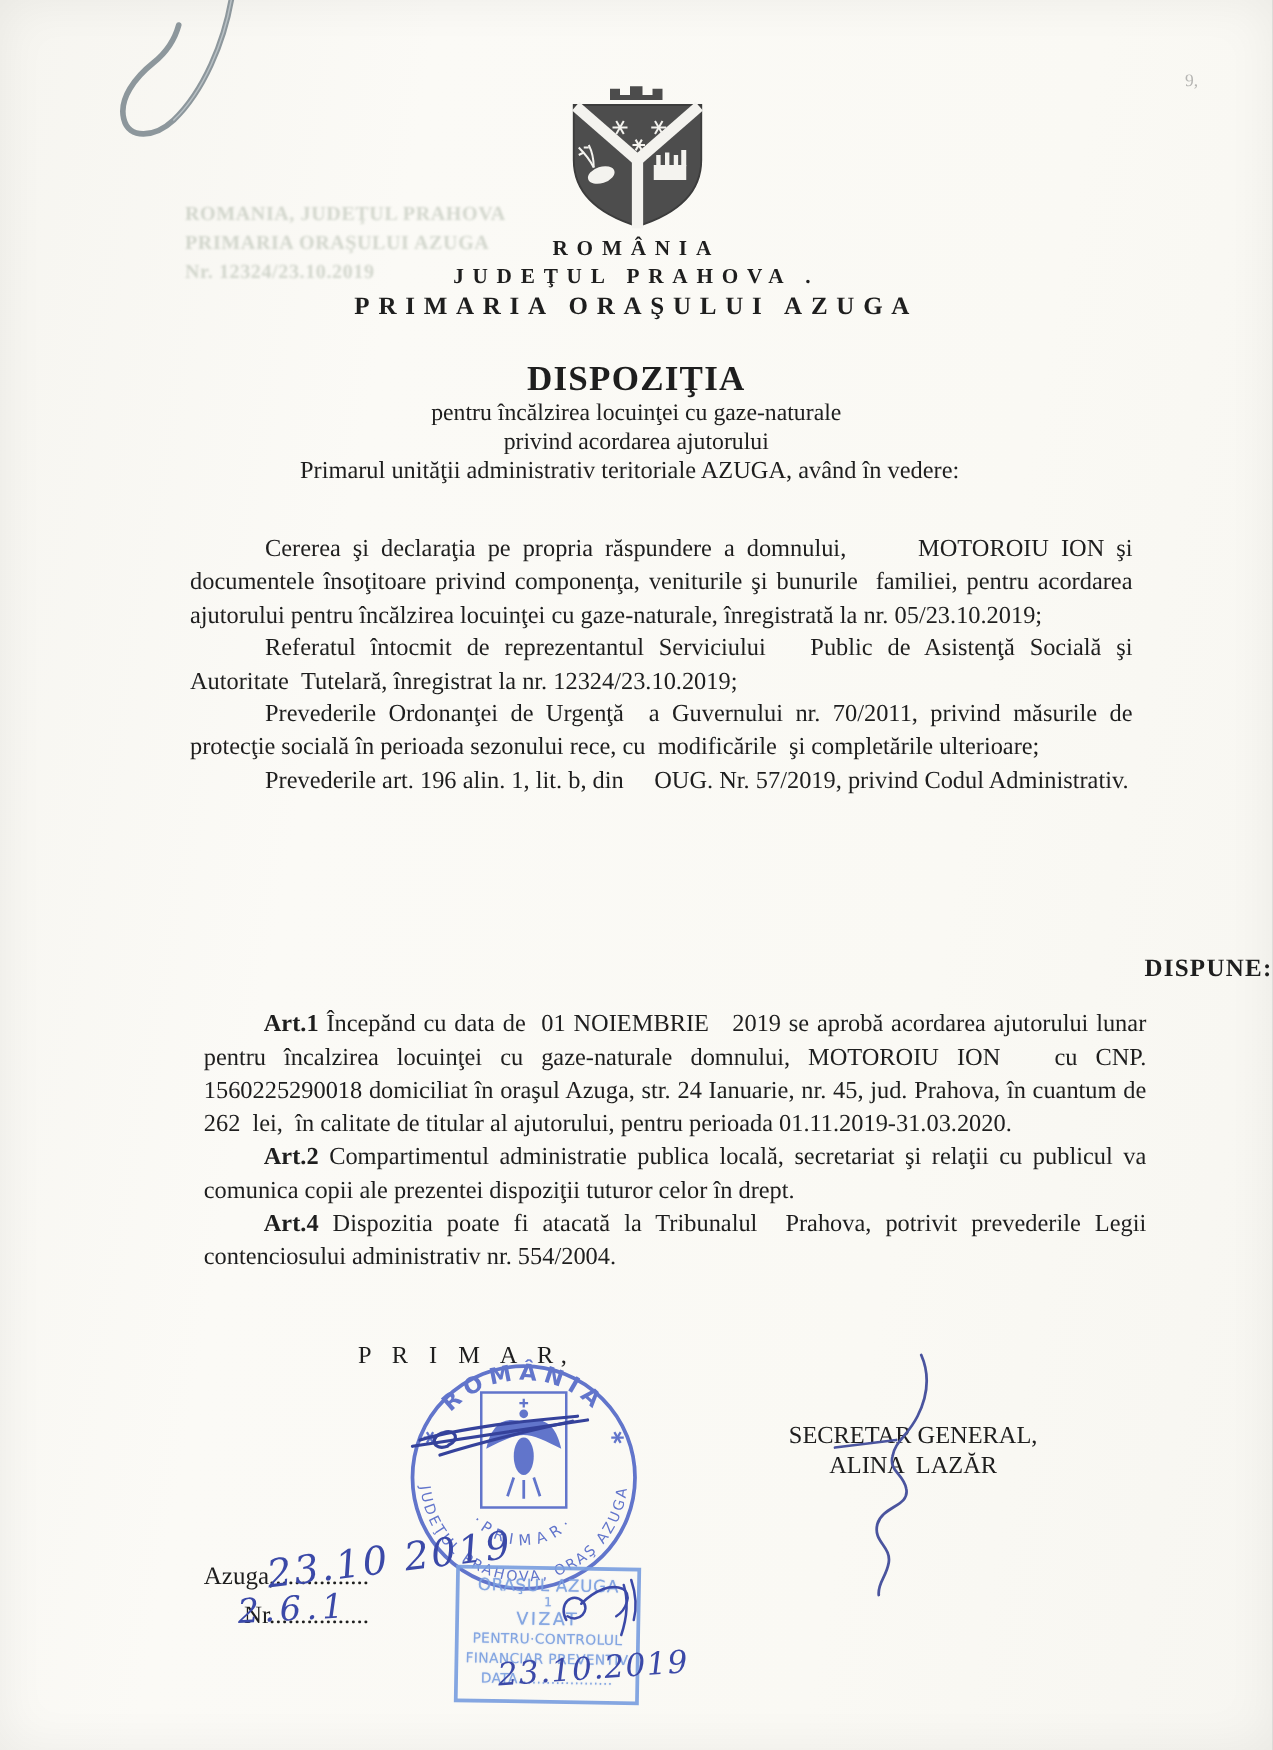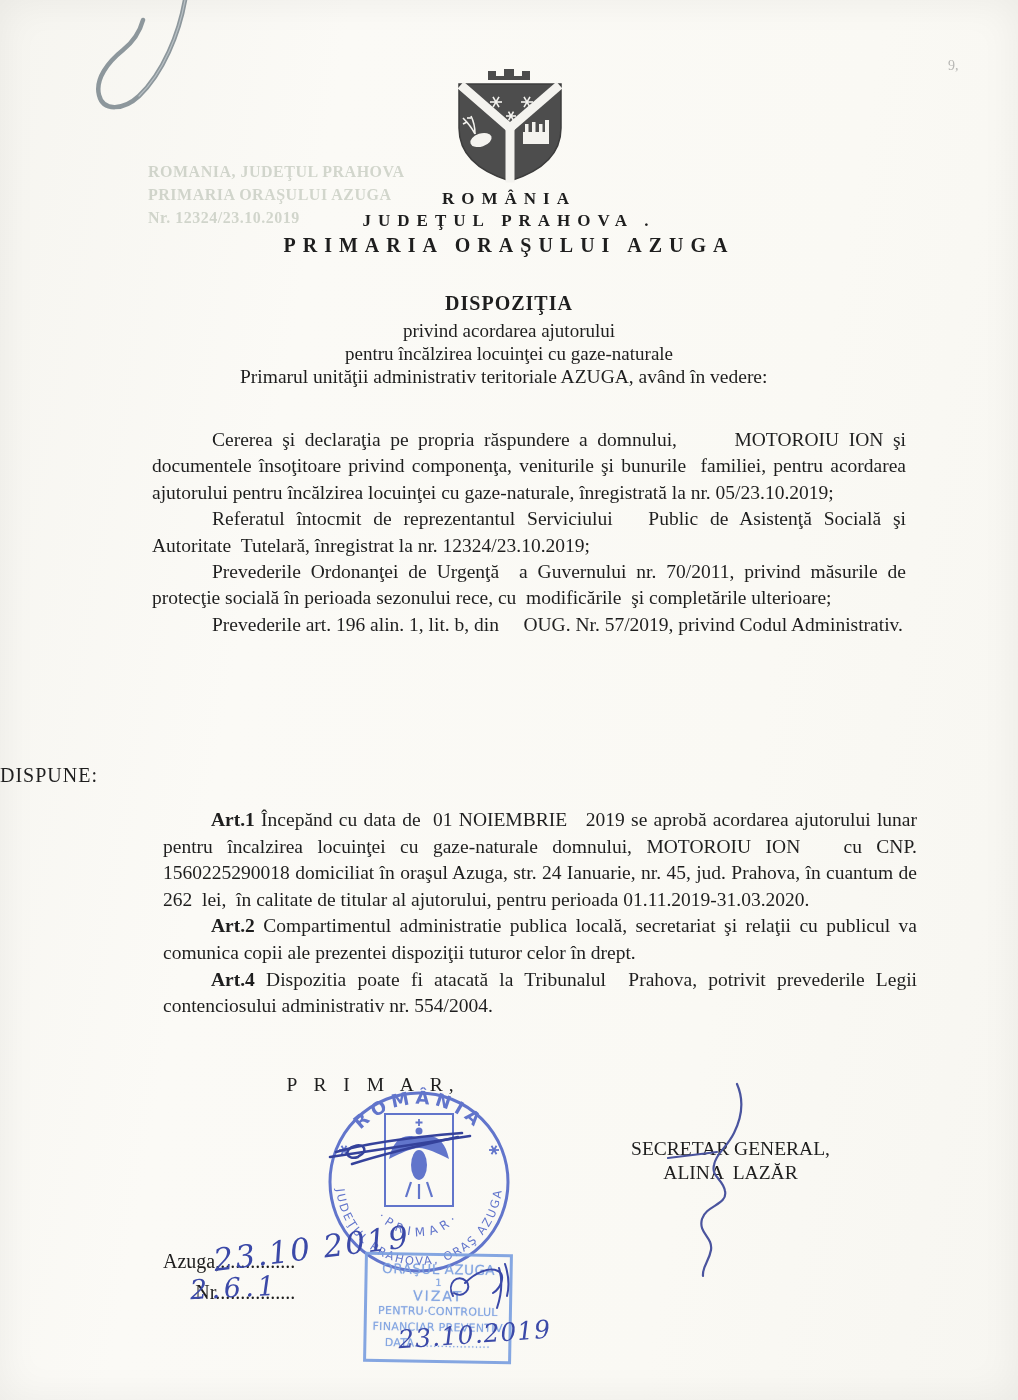"DISPOZIŢIA" .ttl .main { font-size: 20px -> 28px }
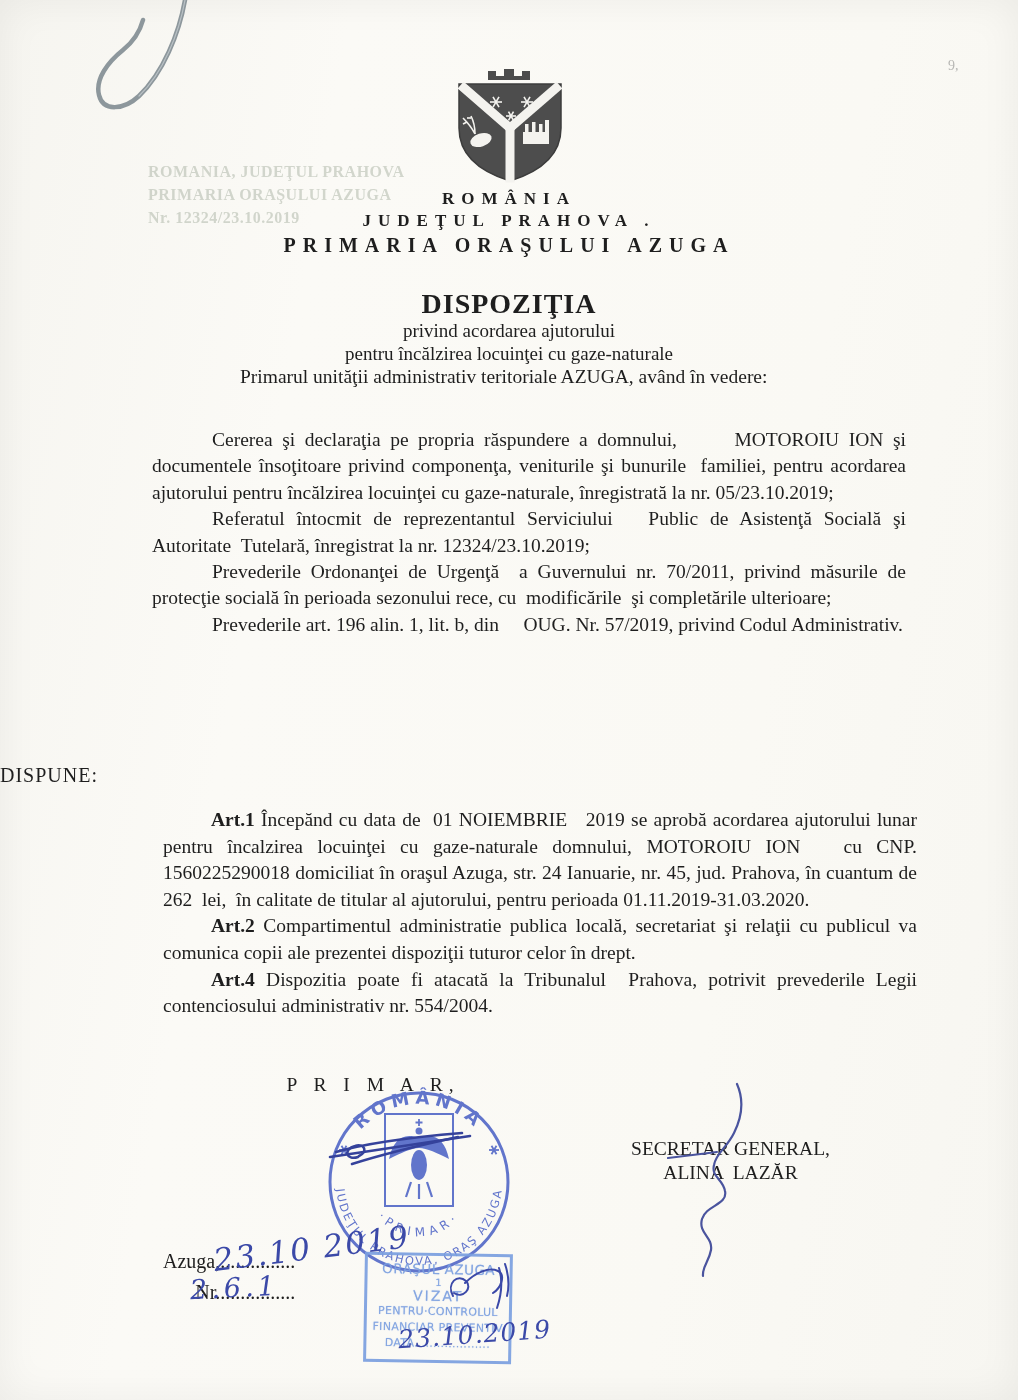"privind acordarea ajutorului" div { order: before "pentru încălzirea locuinţei cu" -> after "pentru încălzirea locuinţei cu" }
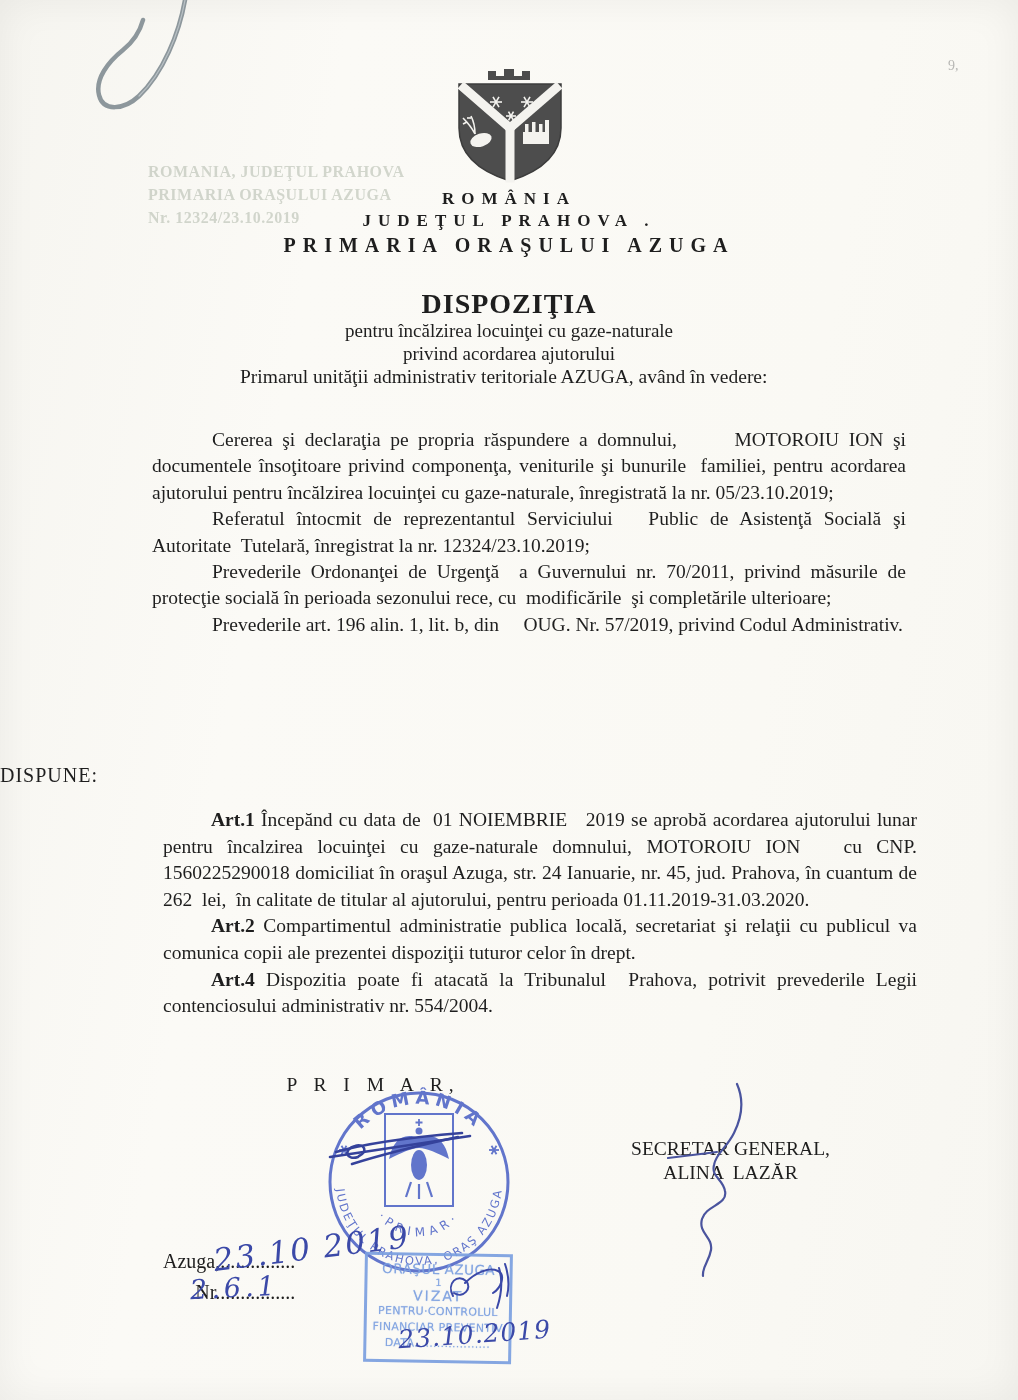"DISPUNE:" .dispune { font-weight: normal -> bold; text-align: left -> right }
